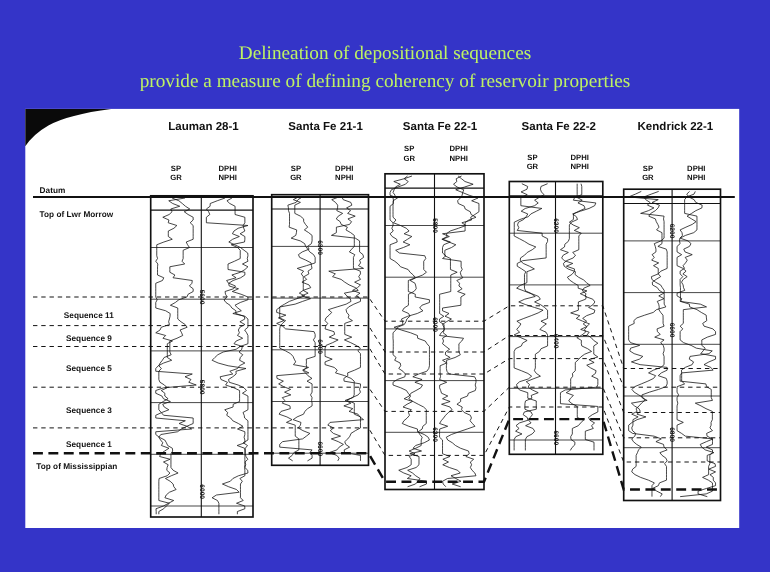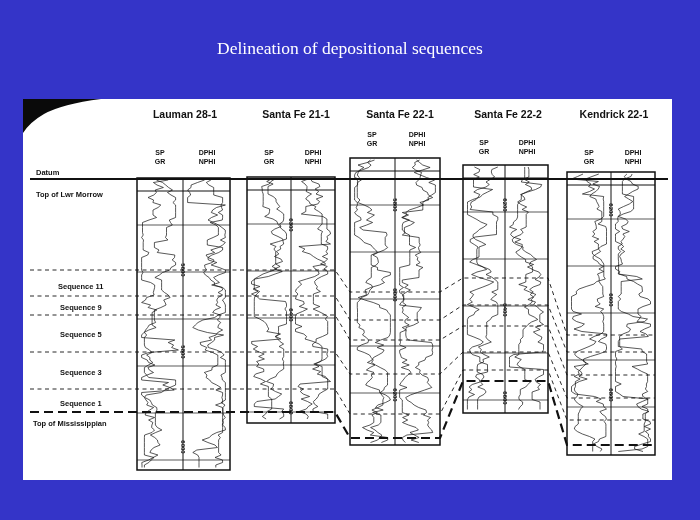"Delineation of depositional sequences" .title-block { color: #ffffff -> #bef264 }
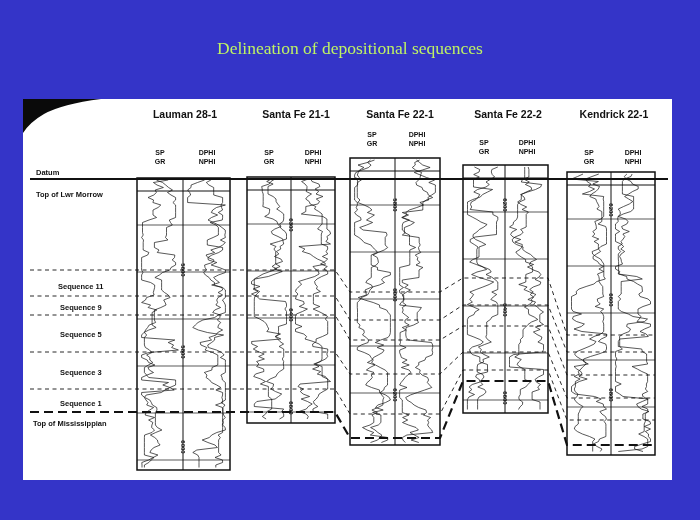"provide a measure of defining" div { html: none -> <div>provide a measure of defining coherency of reservoir properties</div> }
